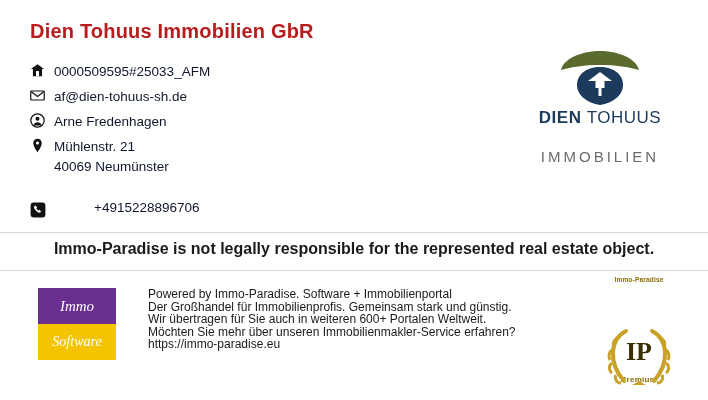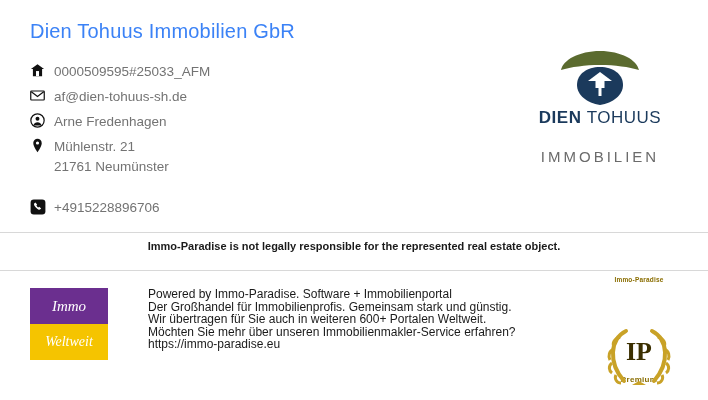"Dien Tohuus Immobilien GbR" .title { color: #3b82f6 -> #b91c1c; font-weight: normal -> bold }
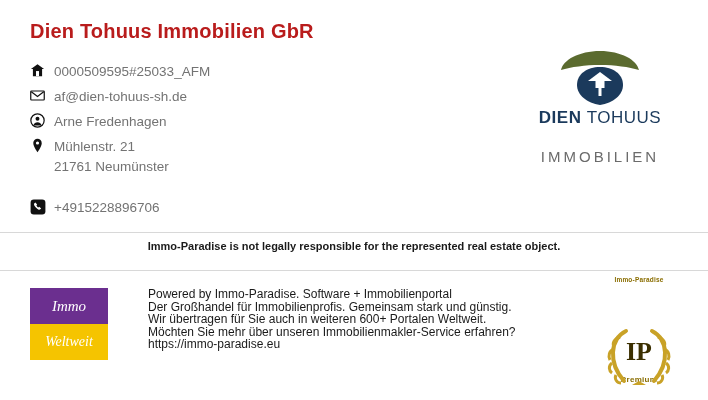"0000509595#25033_AFM" .ctext { color: #737373 -> #0f172a }
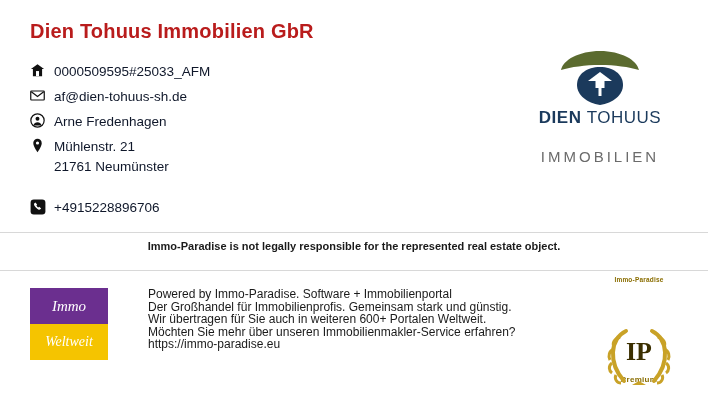"Mühlenstr. 21" span.ctext { text: 21761 -> 40069 }
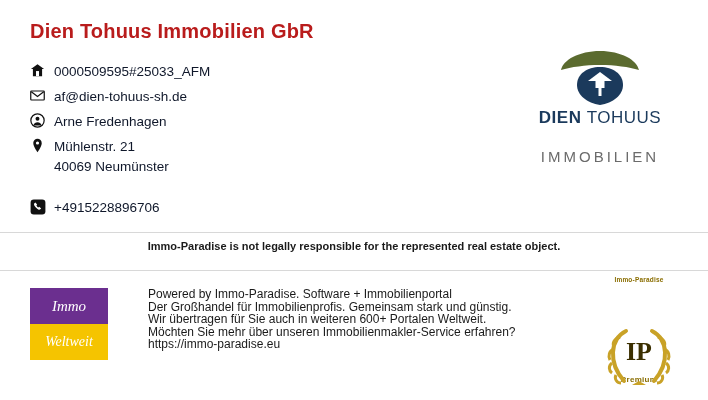"+4915228896706" .phone-row { align-items: flex-start -> flex-end; gap: none -> 40px }
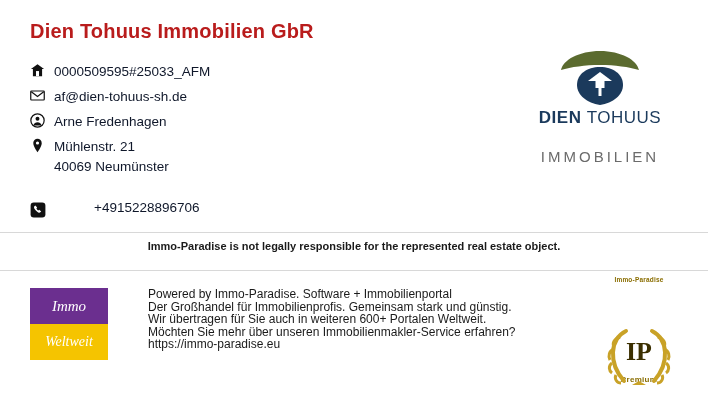"Immo-Paradise is not legally responsible" .disclaimer { font-size: 11px -> 16px }
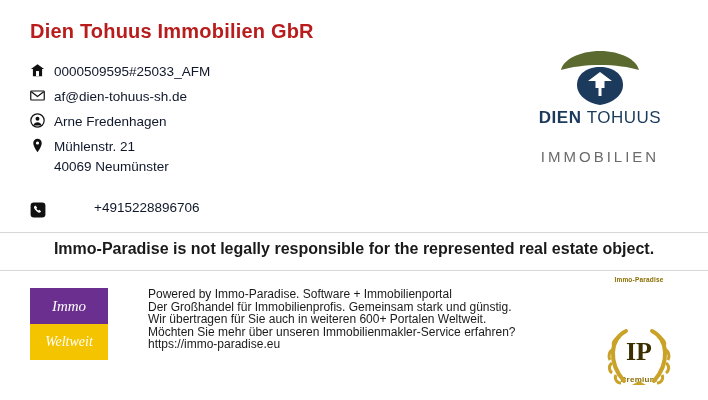"Immo" .ip-logo { left: 30px -> 38px }
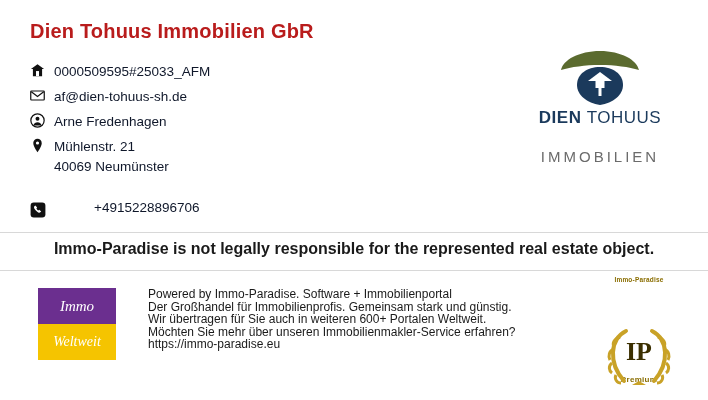"Weltweit" div.ip-box { text: Weltweit -> Software }
